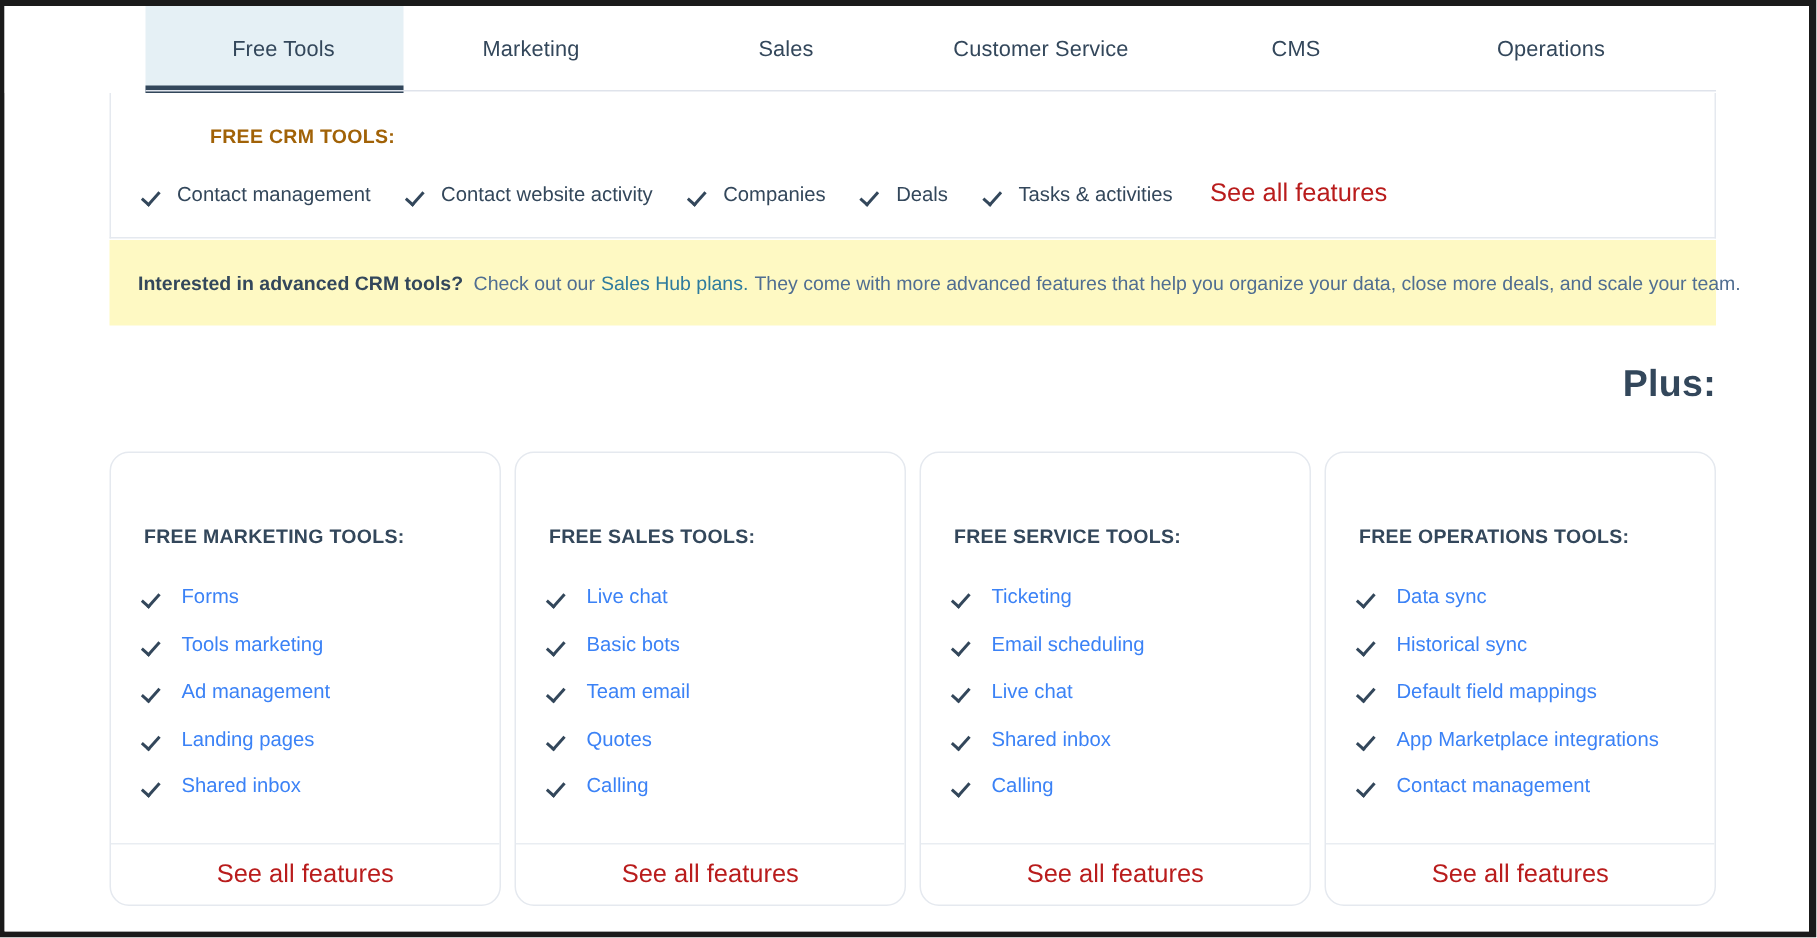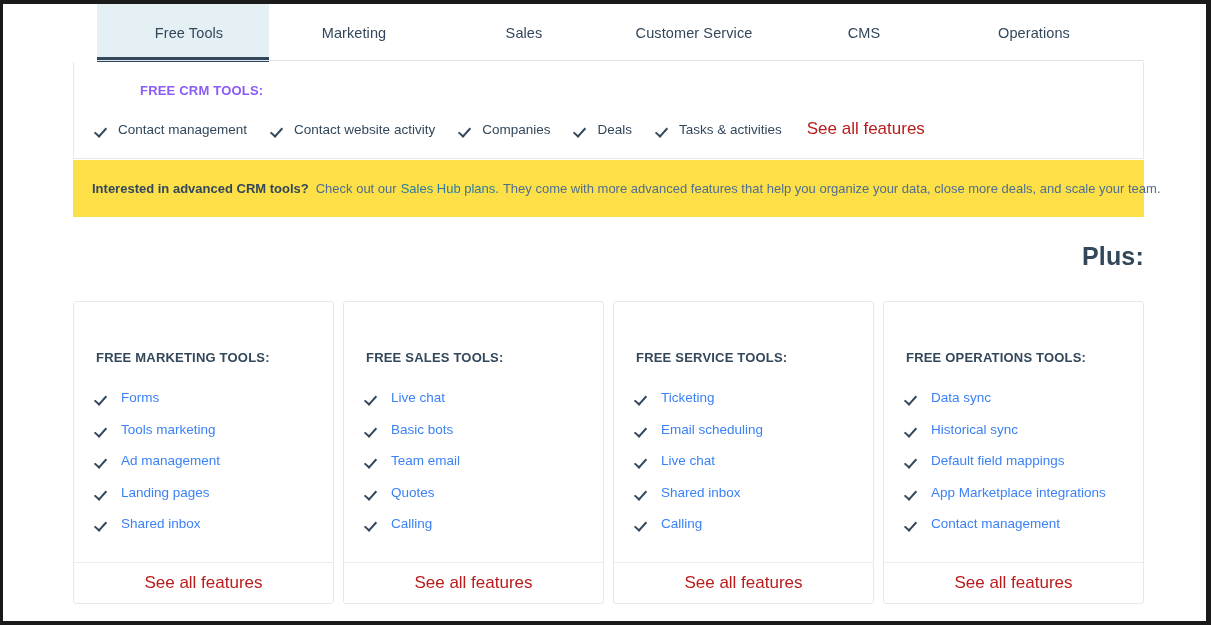"FREE CRM TOOLS:" .crm-title { color: #8b5cf6 -> #a16207 }
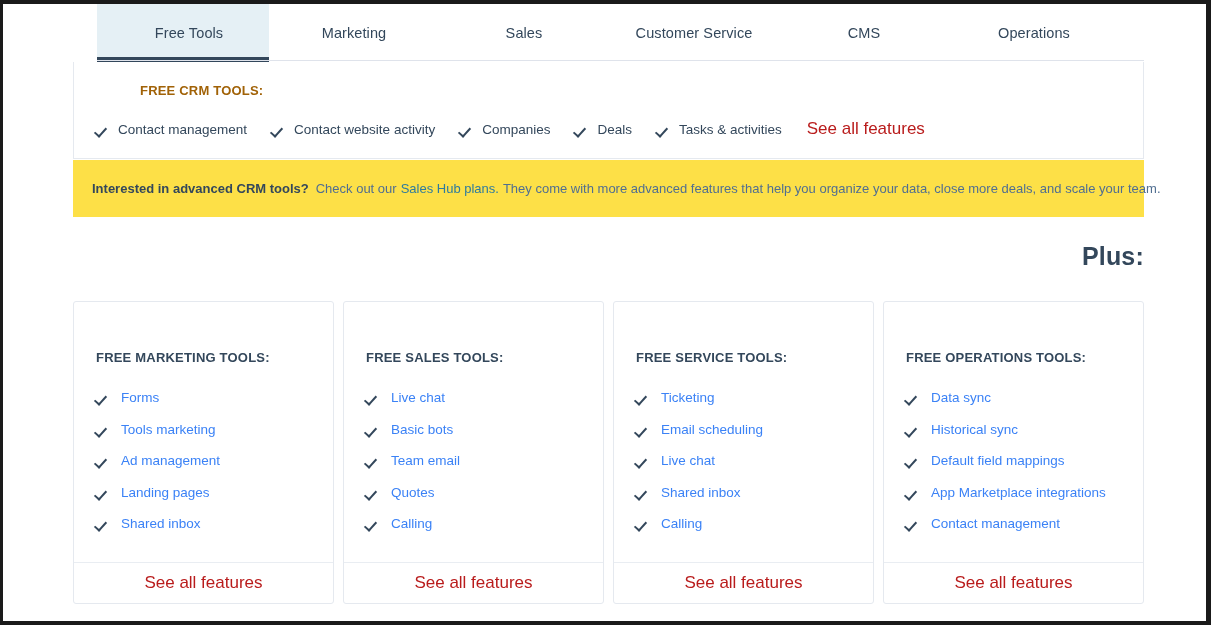"Interested in advanced CRM tools?" .cta-banner { background: #fde047 -> #fef9c3 }
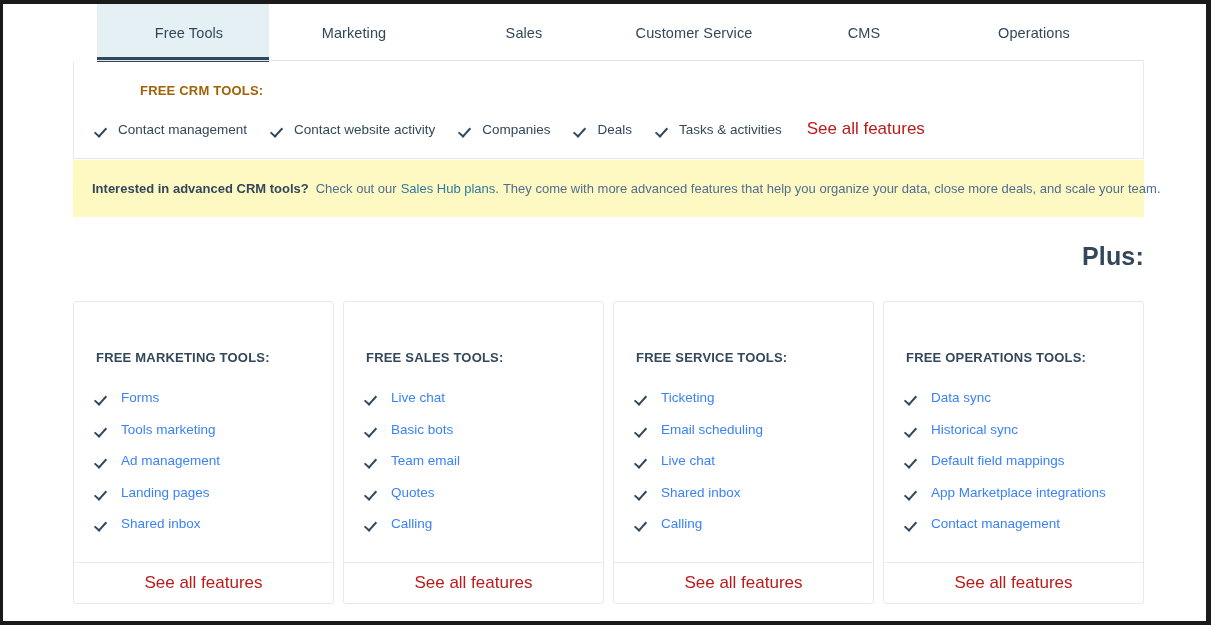"FREE MARKETING TOOLS:" .card { border-radius: 3px -> 13px }
